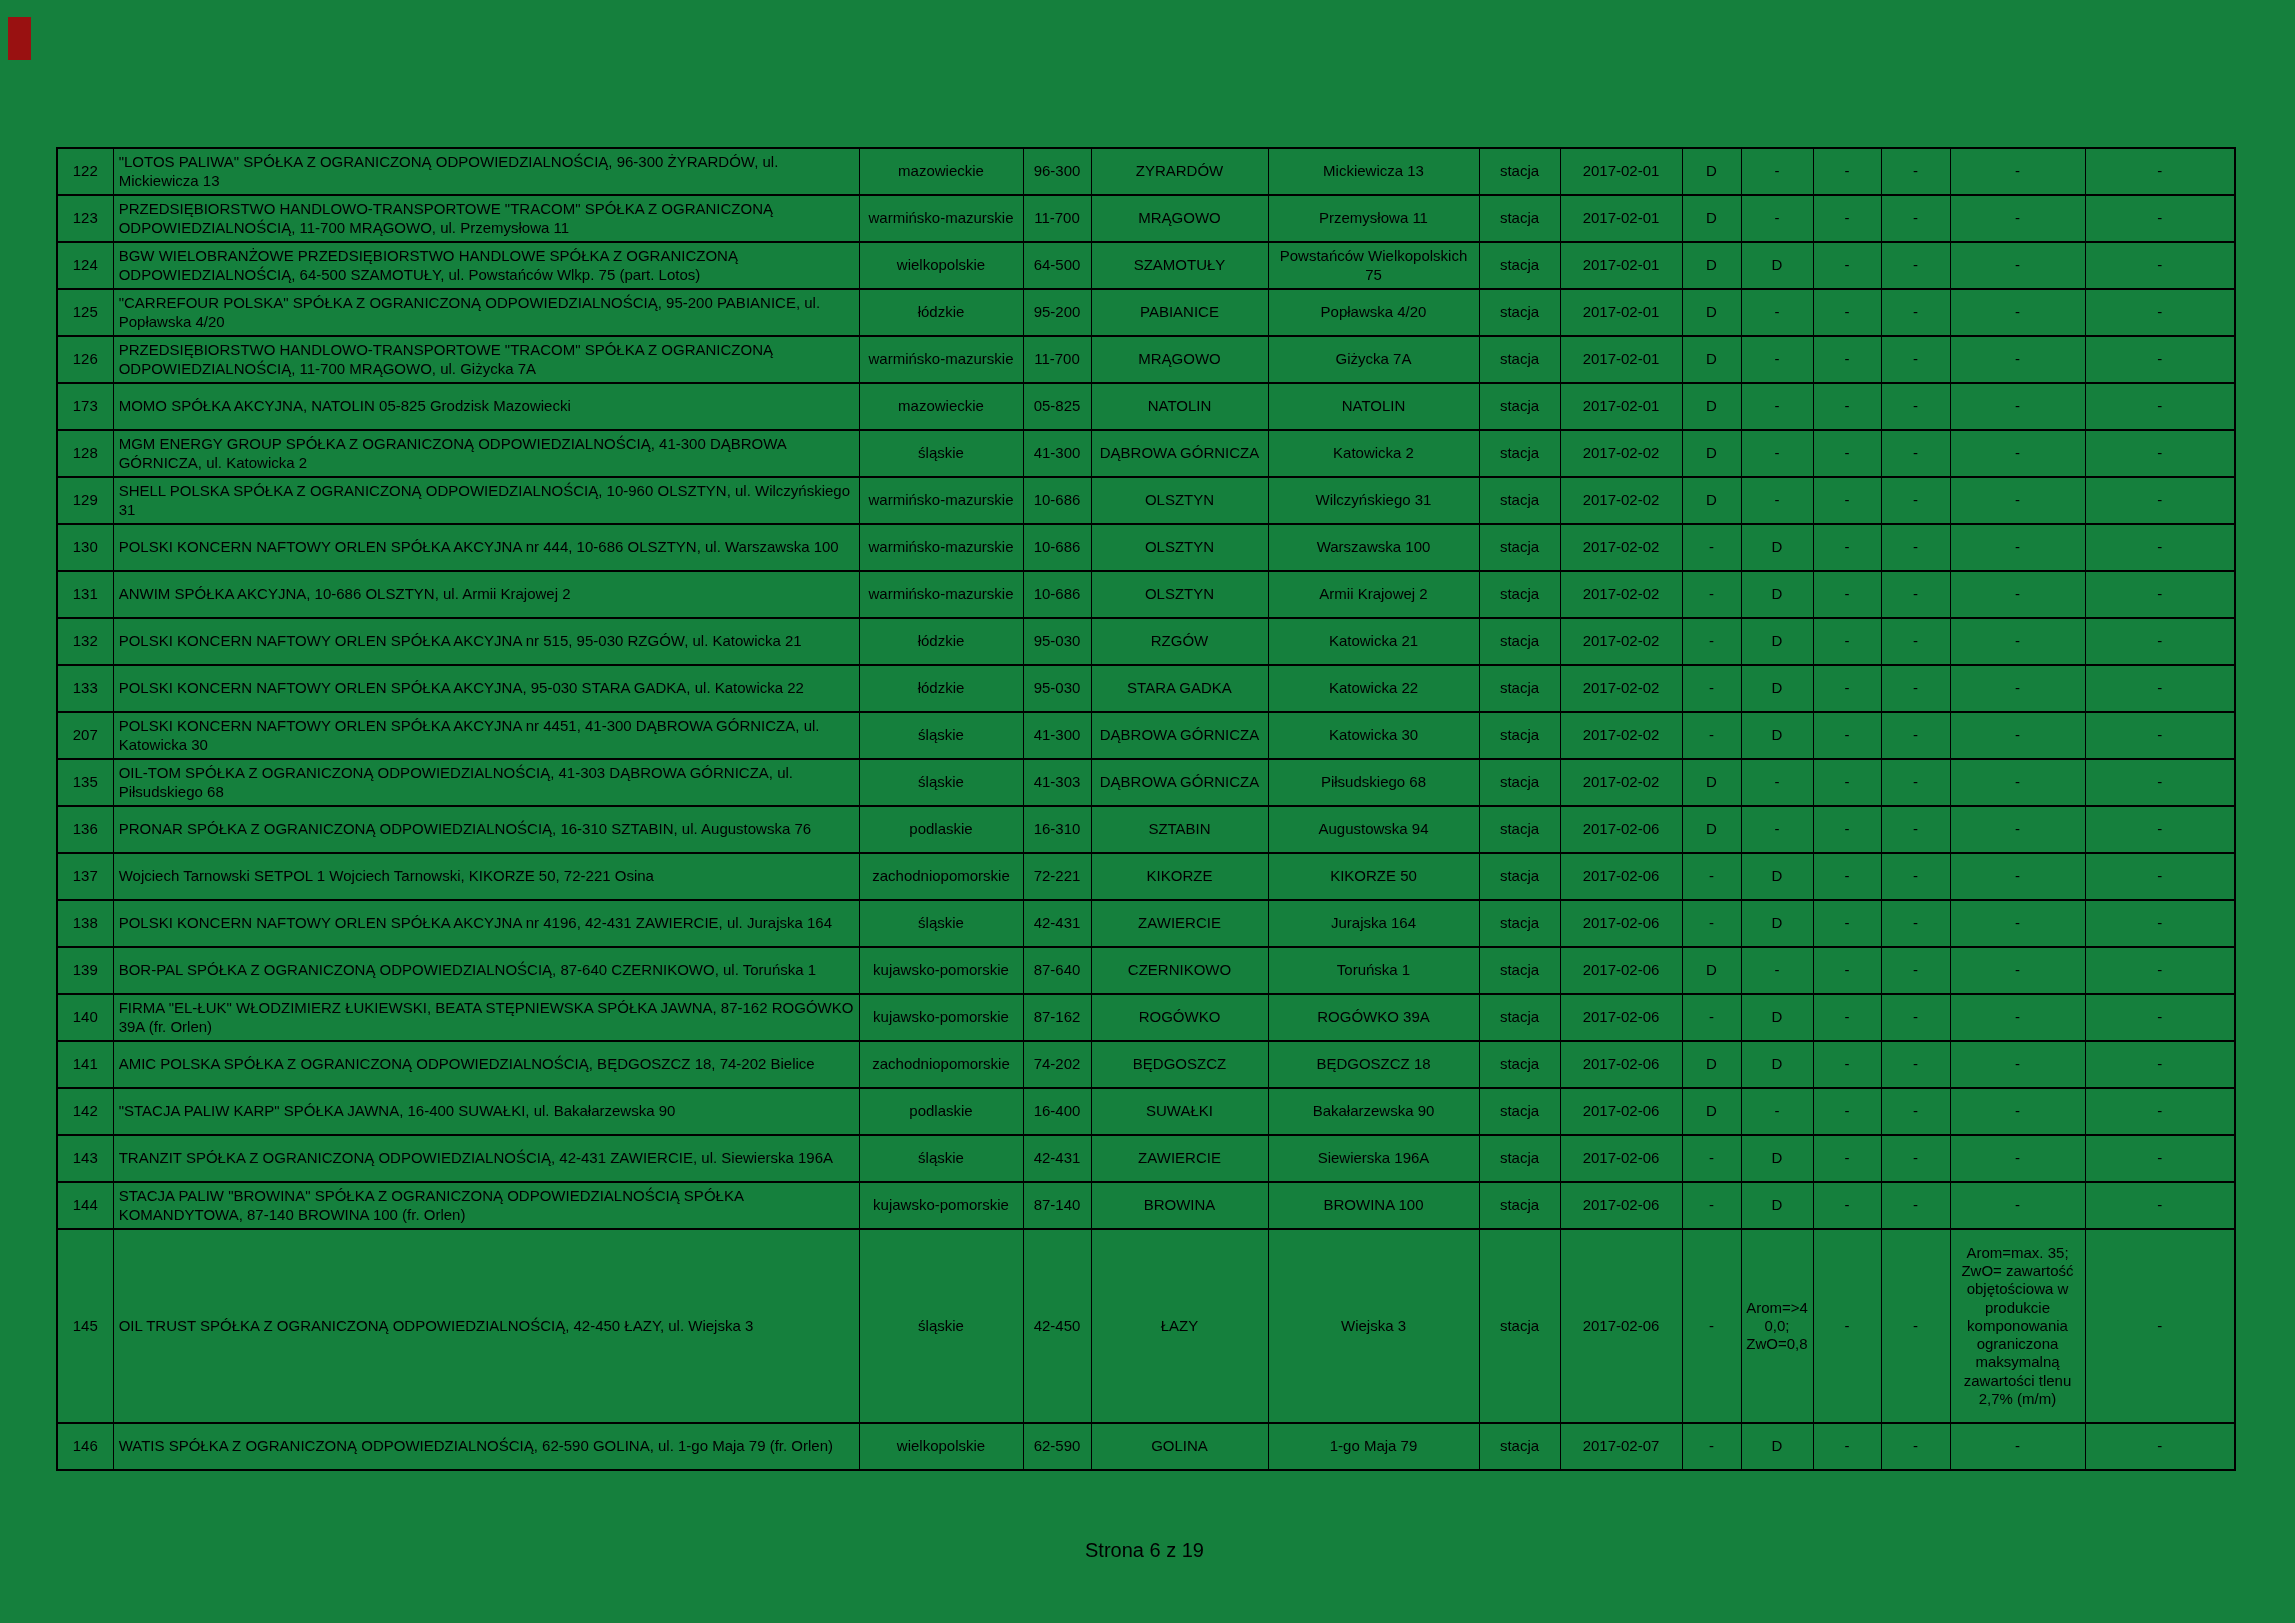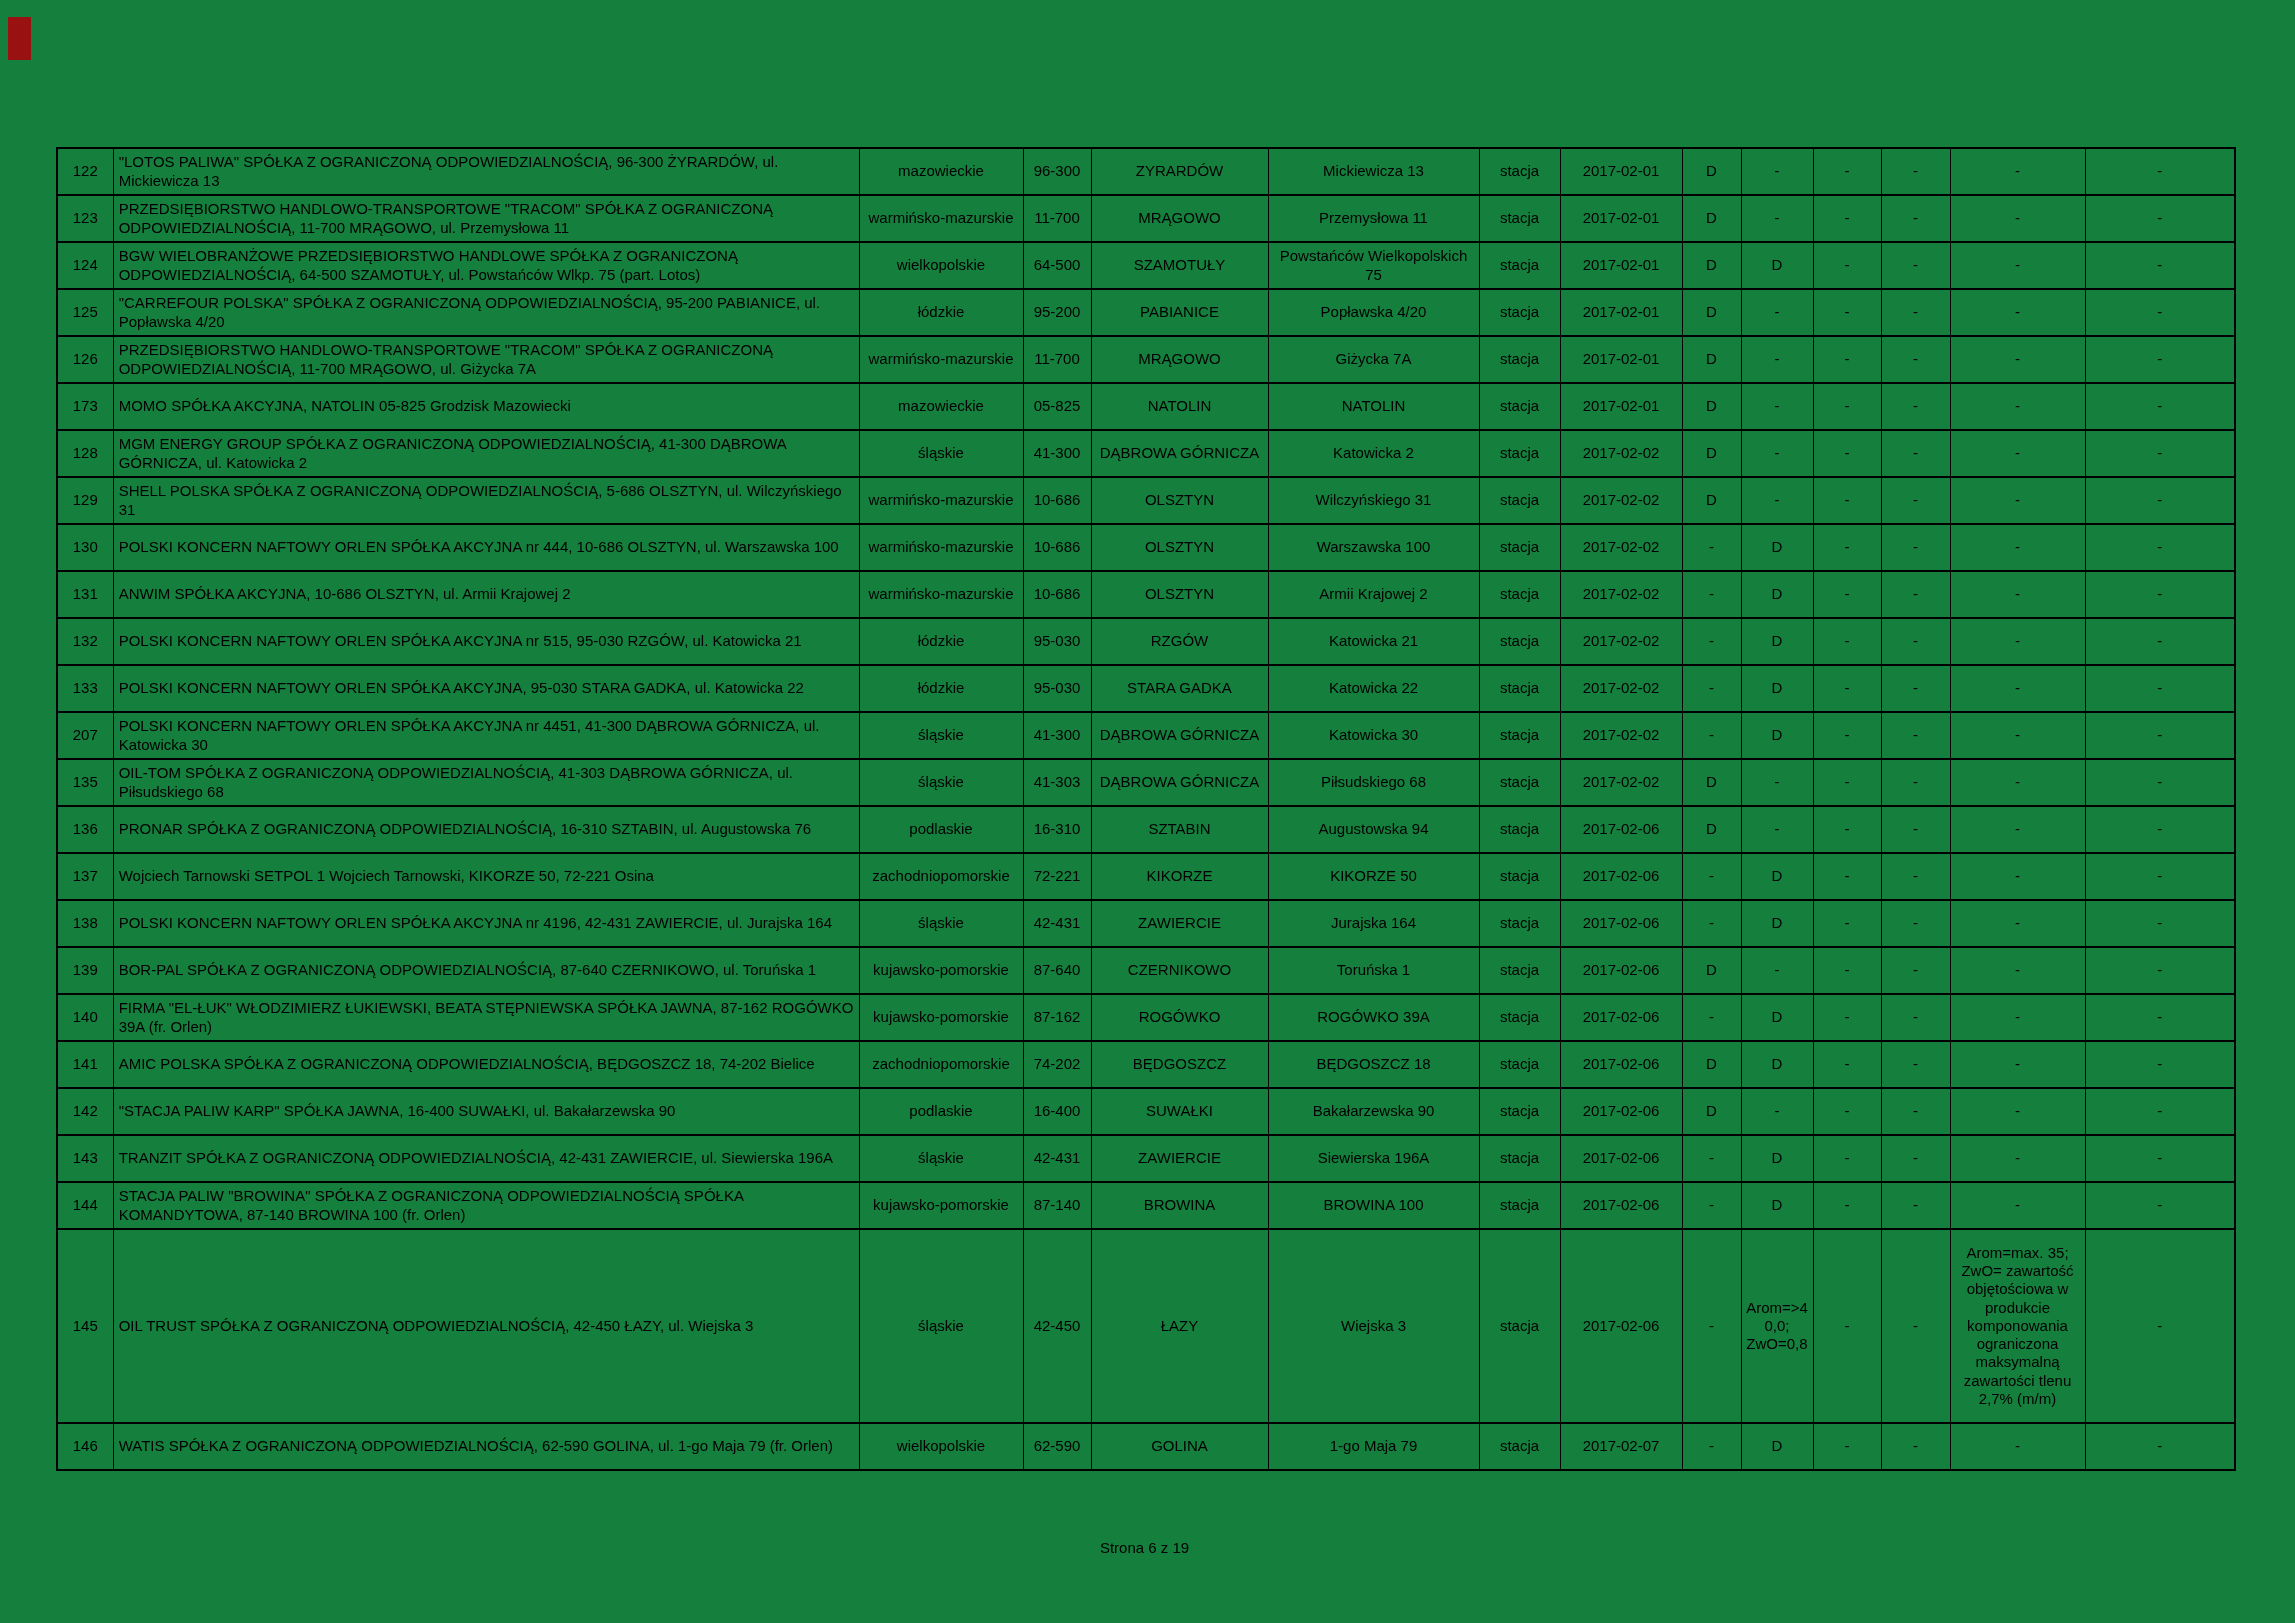"SHELL POLSKA SPÓŁKA Z OGRANICZONĄ" td.left { text: 5-686 -> 10-960 }
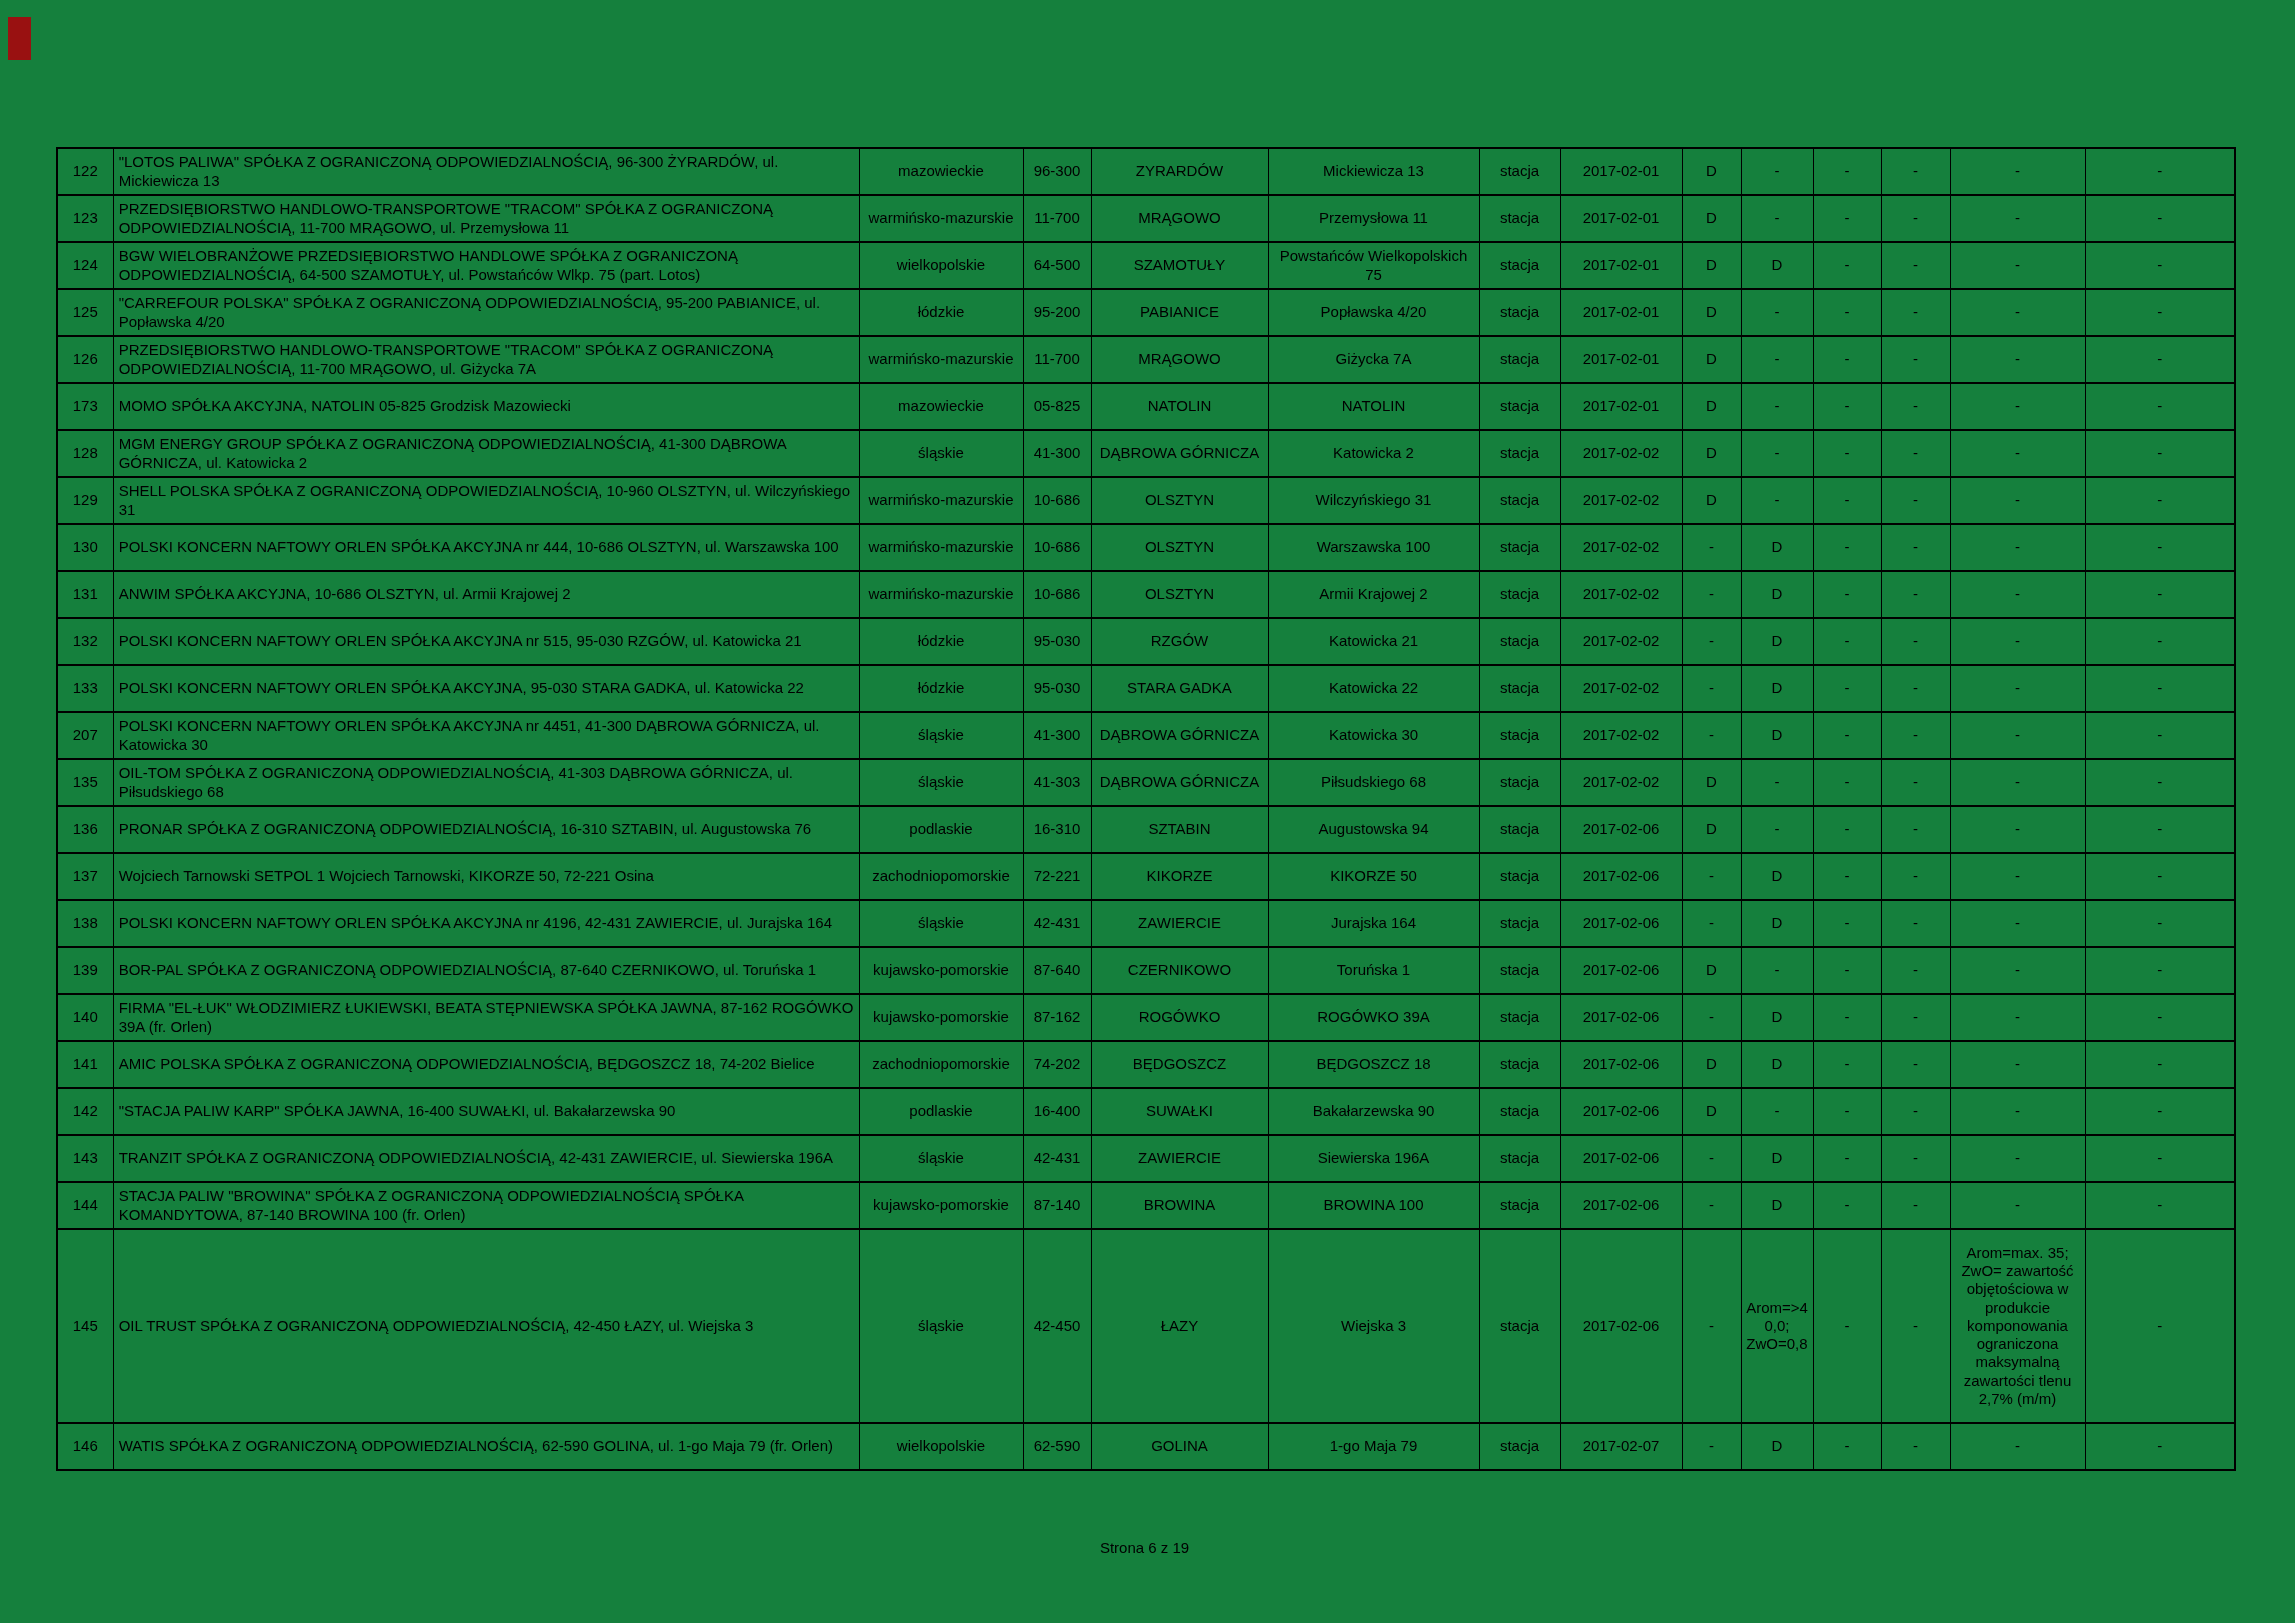"Strona 6 z 19" #footer { font-size: 15px -> 20px }
